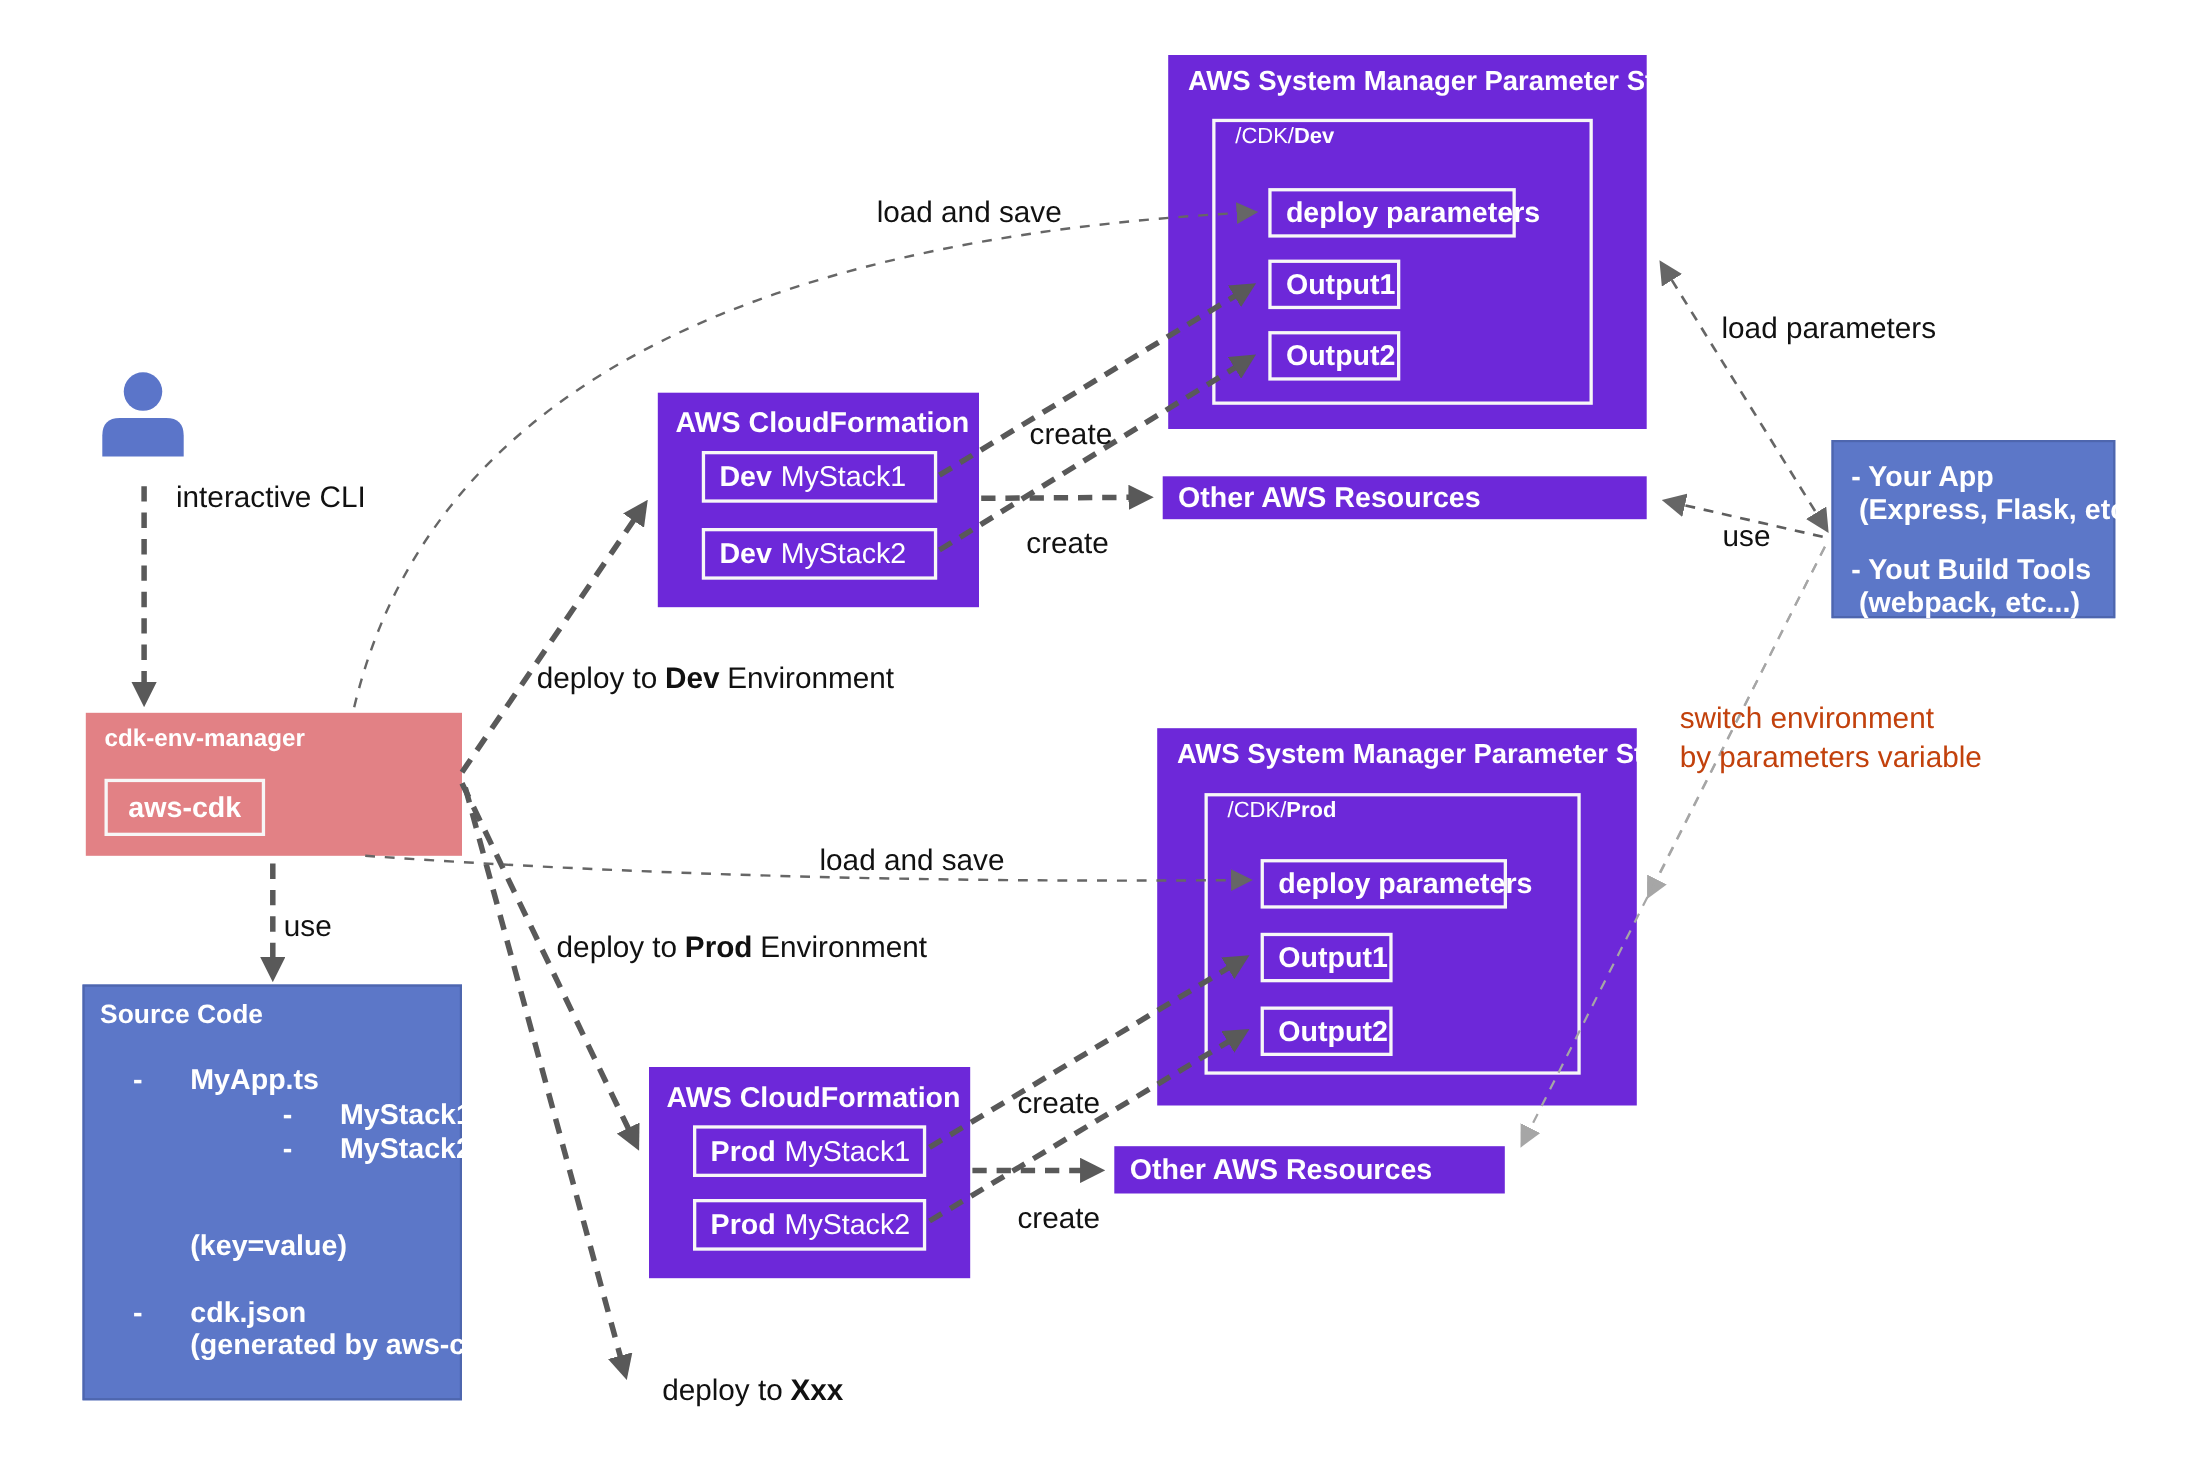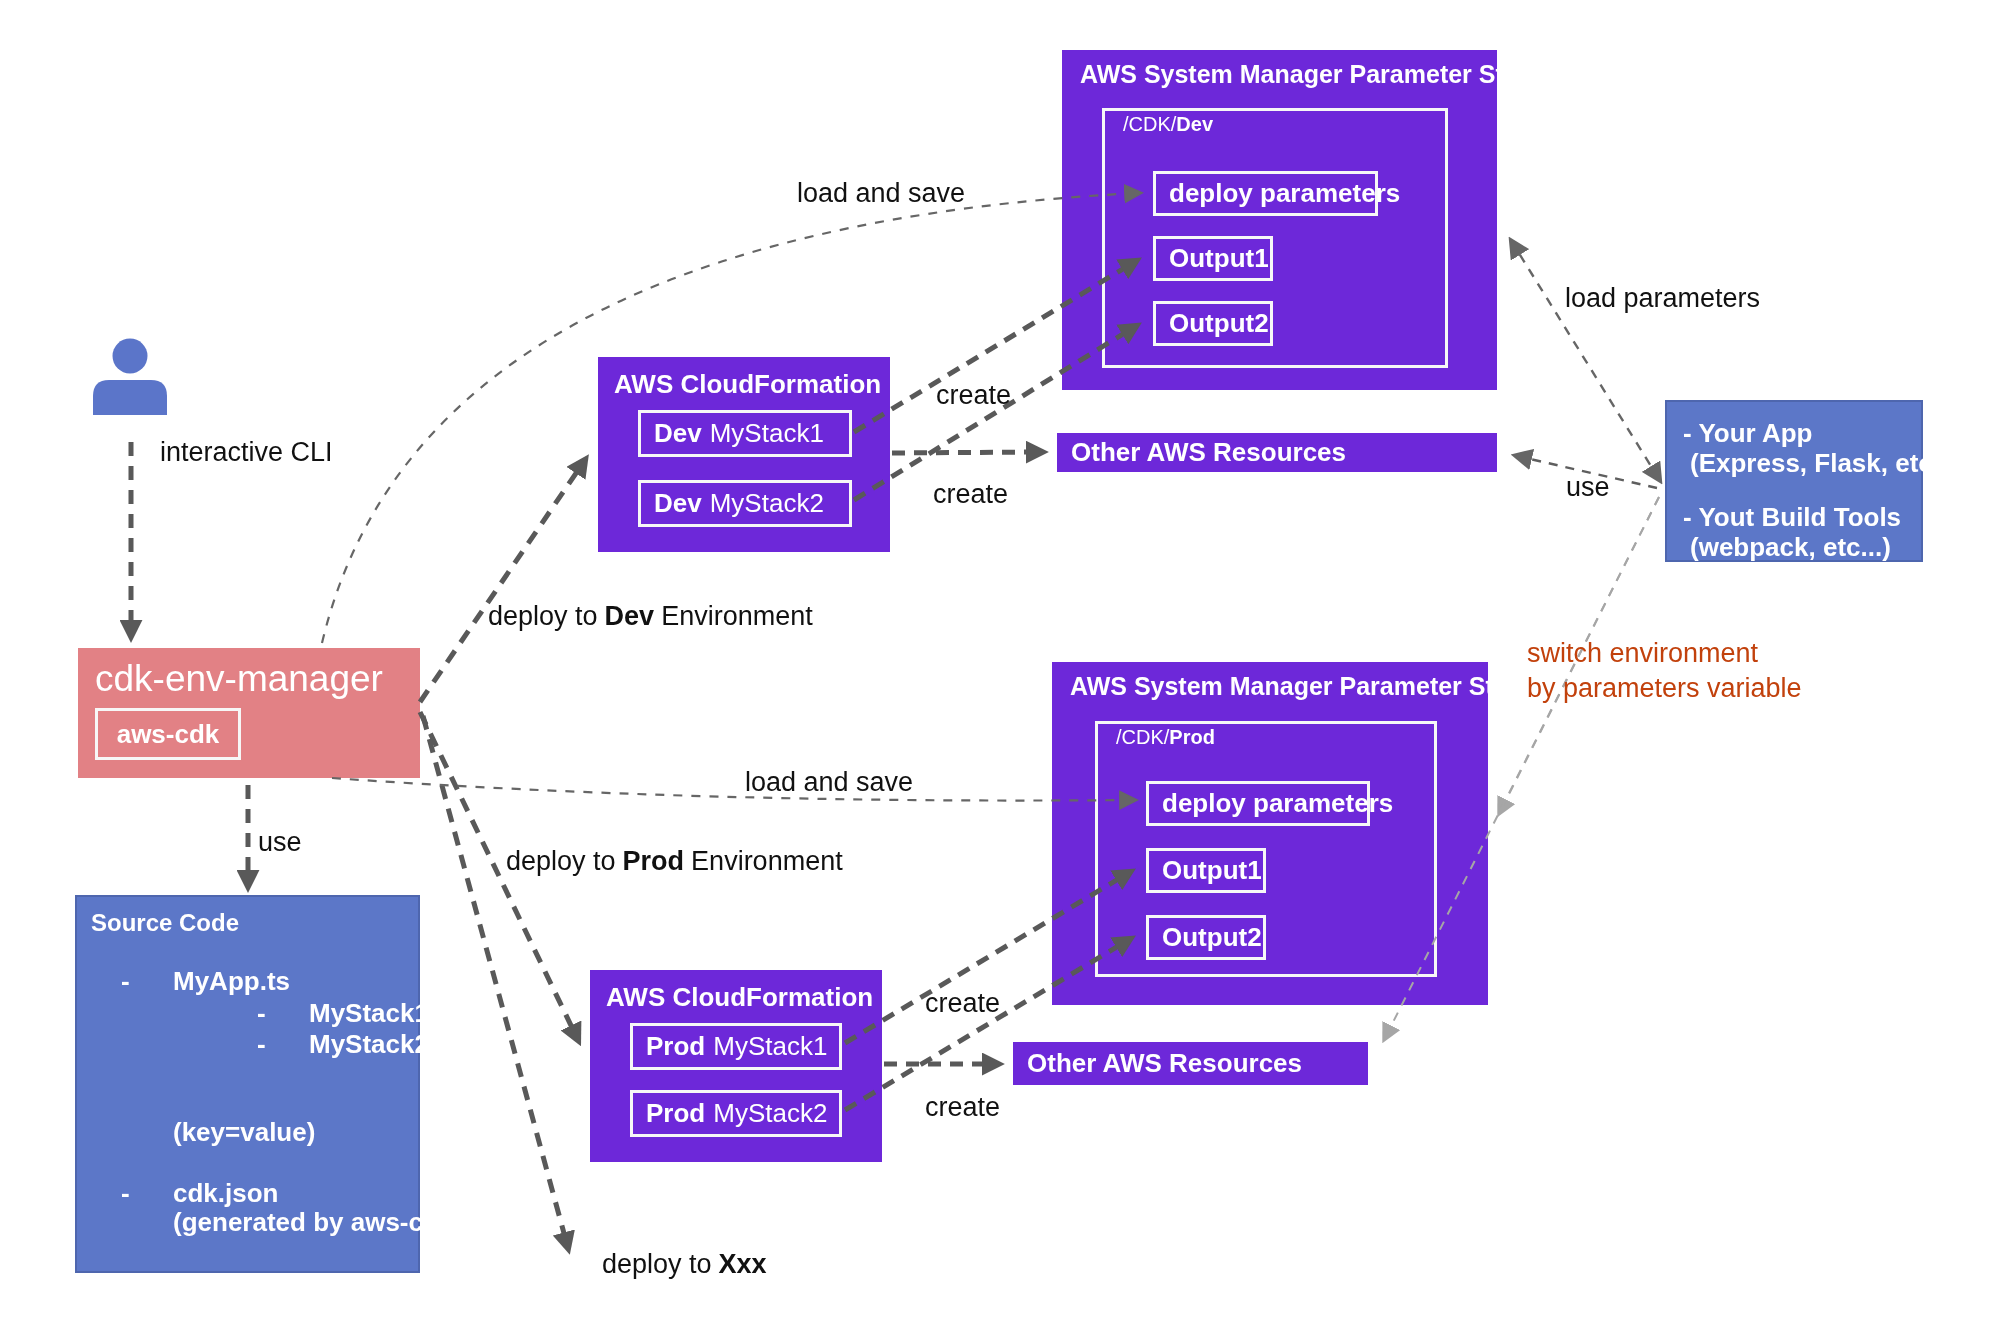"cdk-env-manager" .pink-title { font-size: 37px -> 22px; font-weight: normal -> bold }
